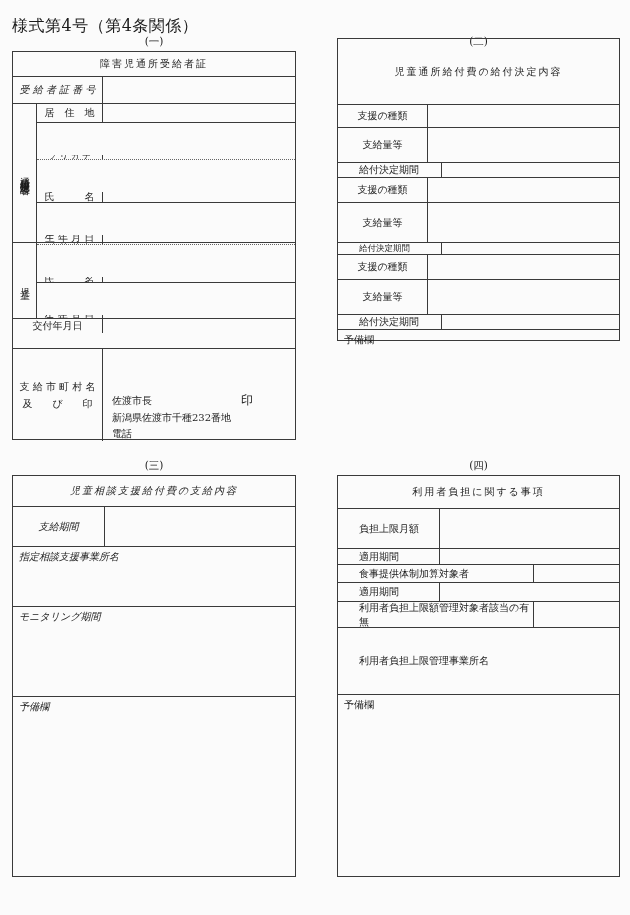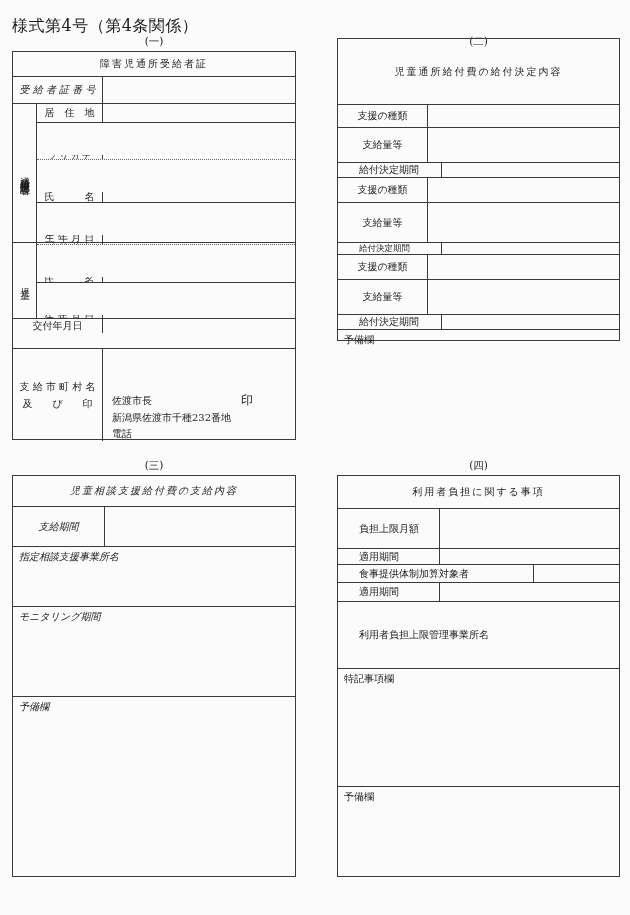"利用者負担上限額管理対象者該当の有無" div.row { html: none -> <div> <div>利用者負担上限額管理対象者該当の有無</div> <div></div> </div> }
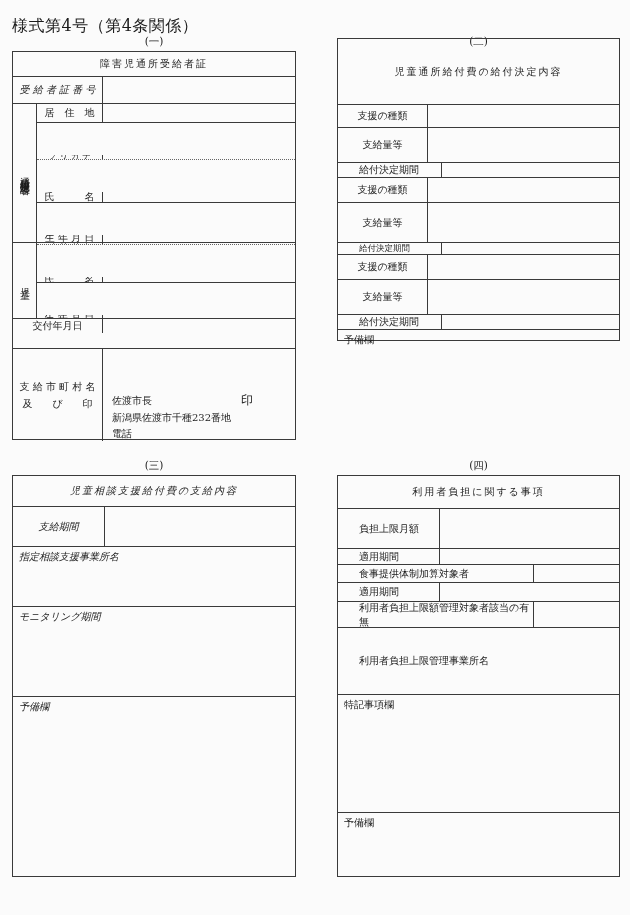"特記事項欄" div.row { html: <div> <div>特記事項欄</div> </div> -> none }
